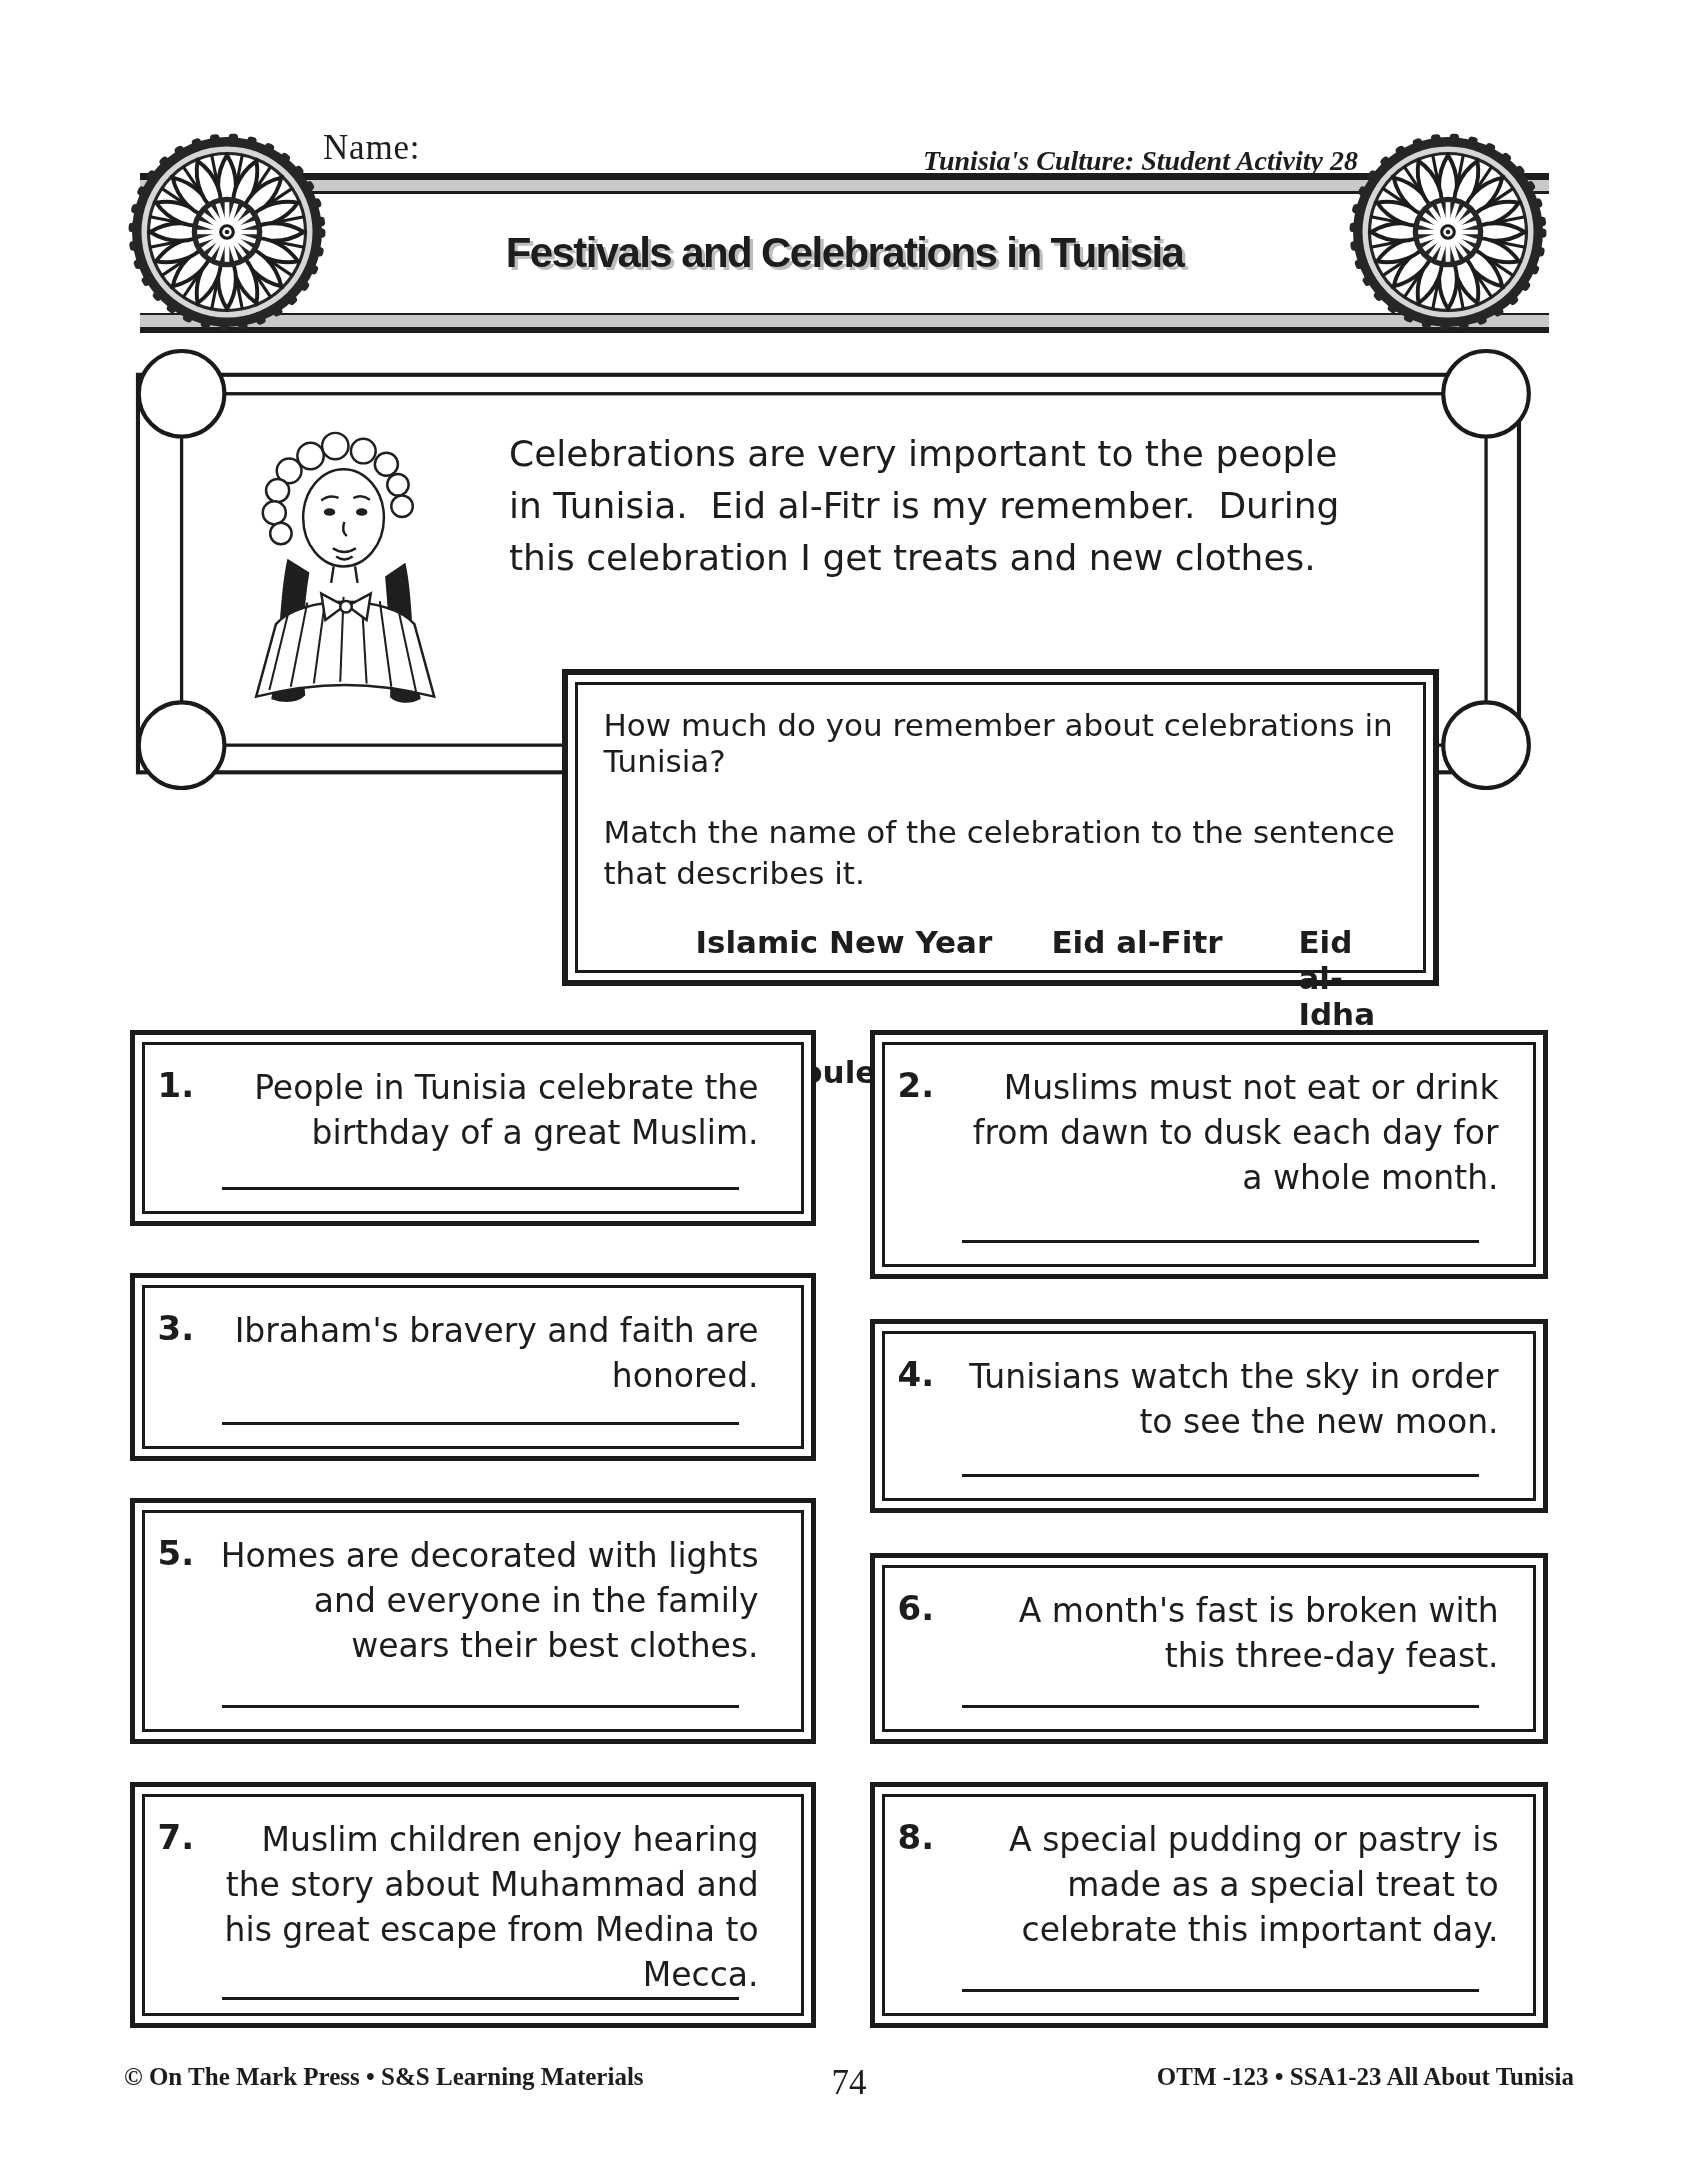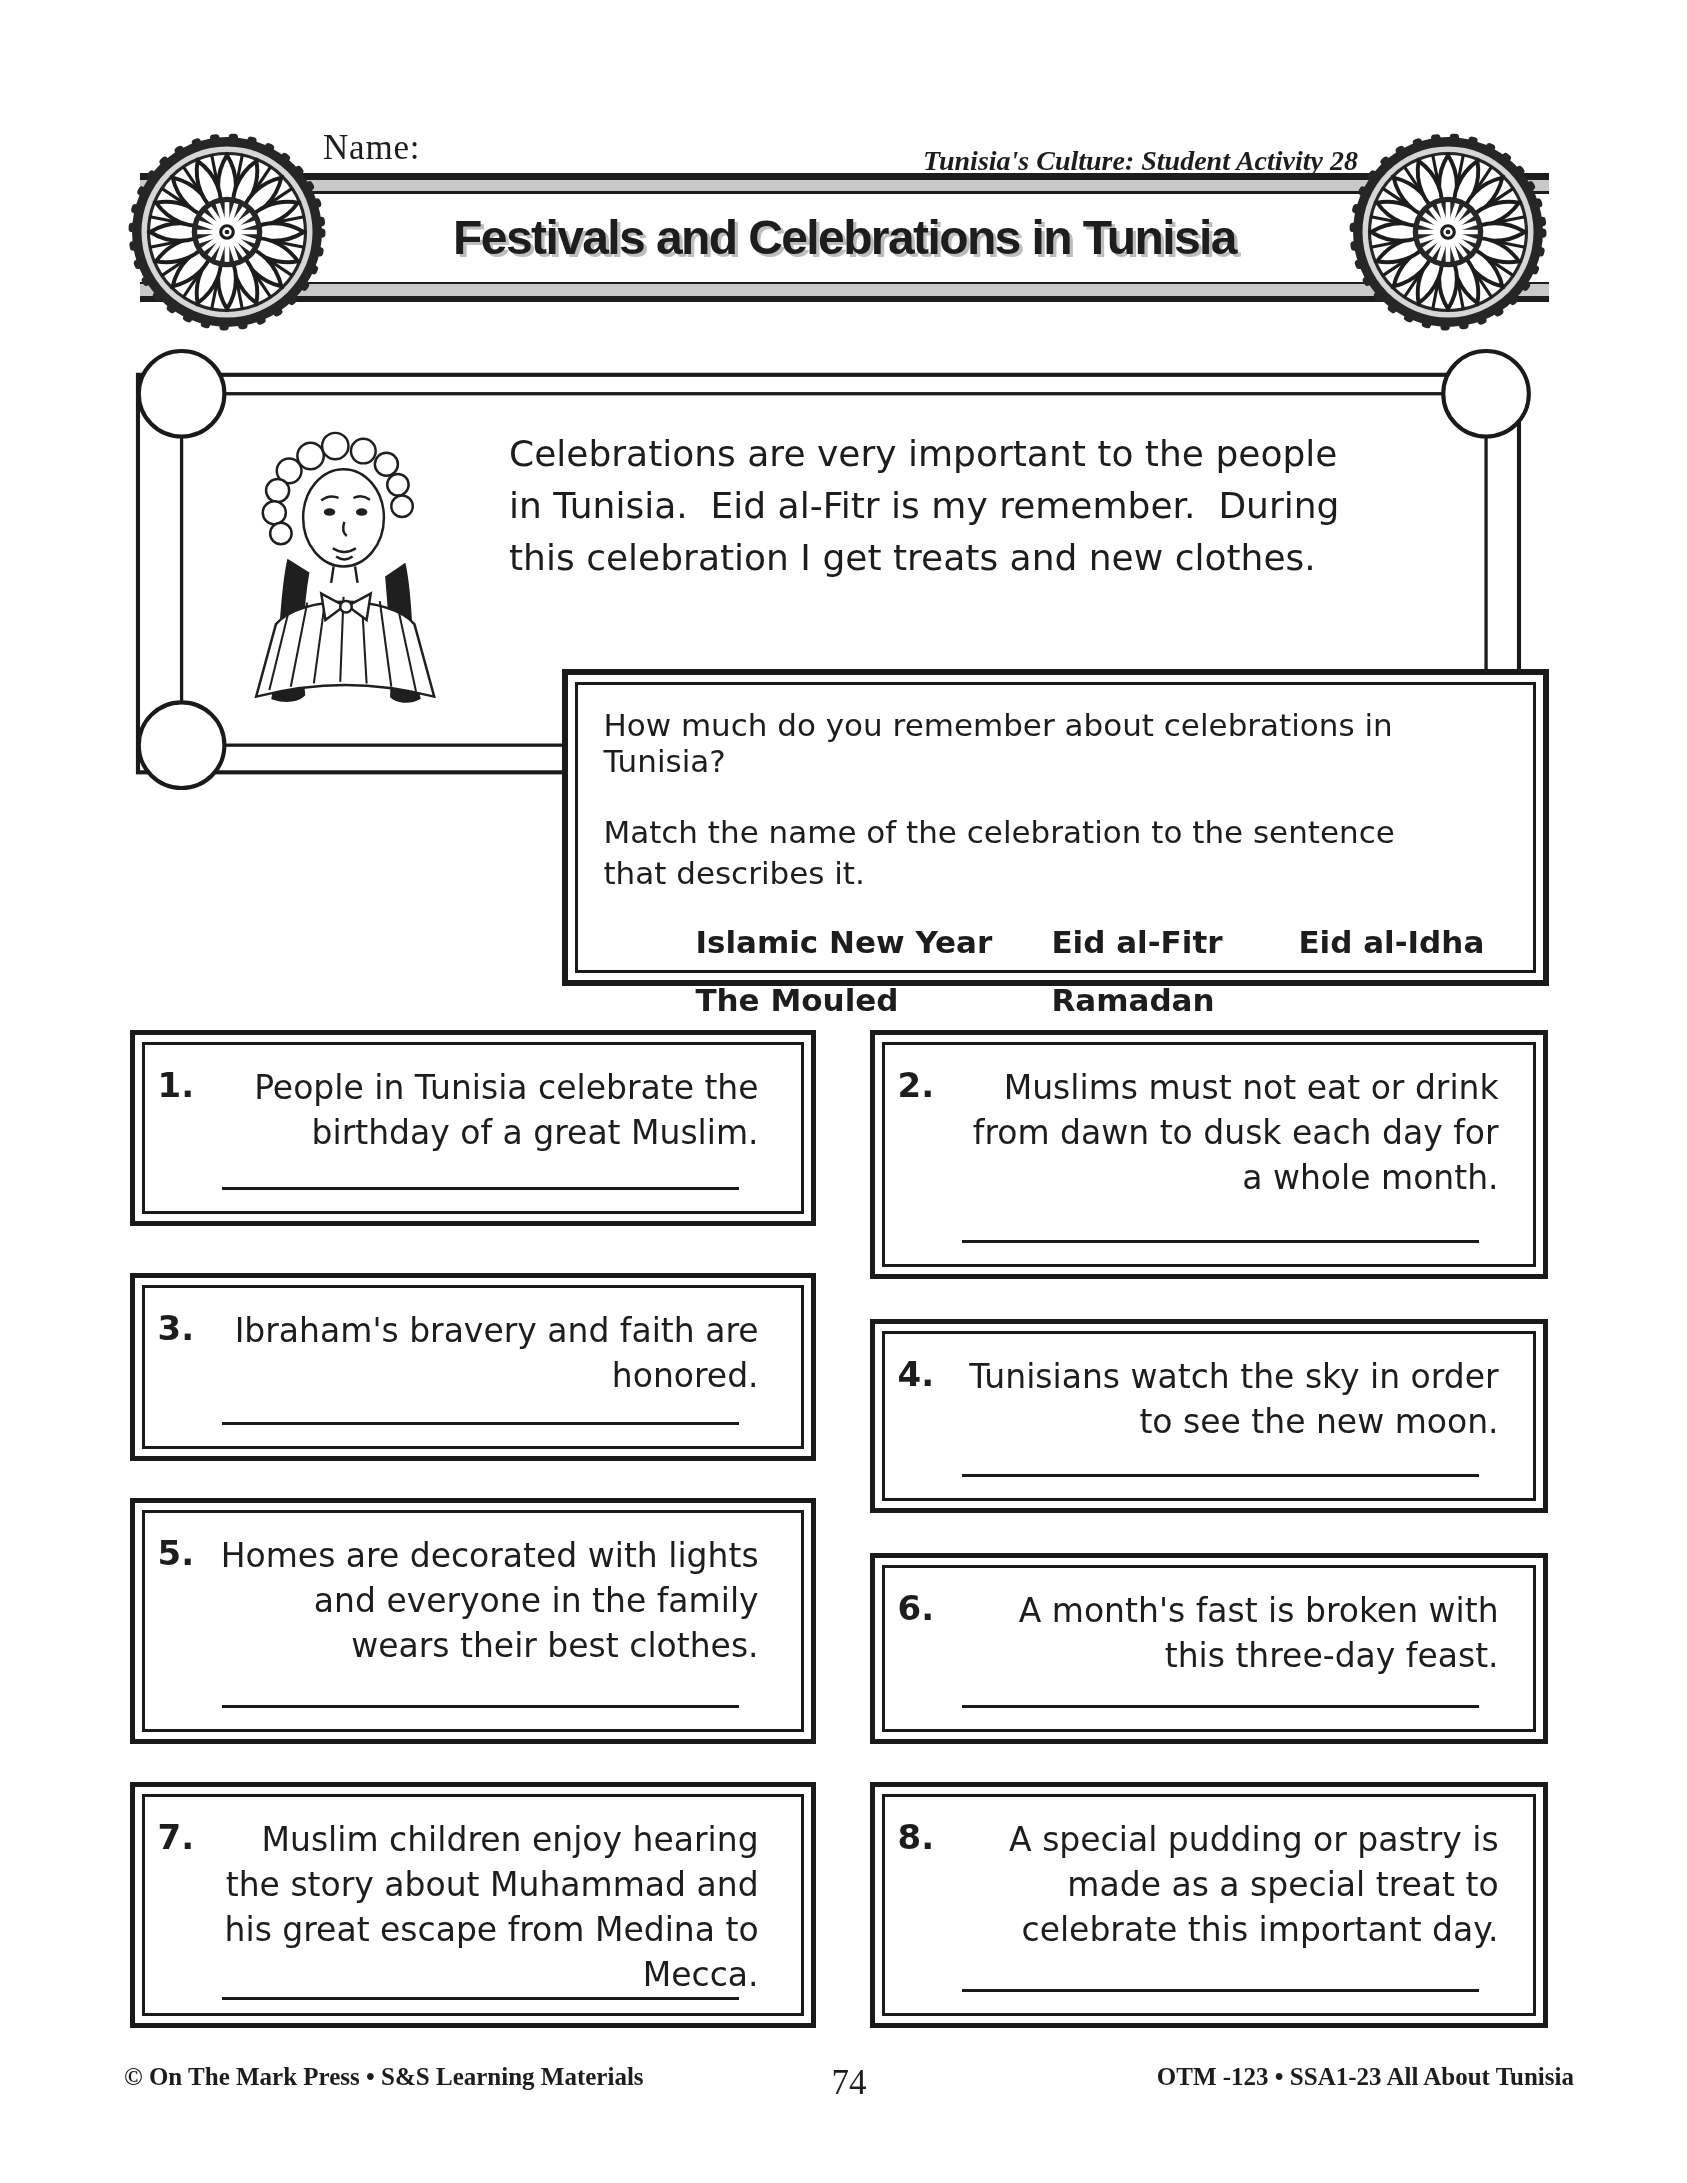"Festivals and Celebrations in Tunisia" #banner-title { font-size: 48px -> 42px; height: 88px -> 119px }
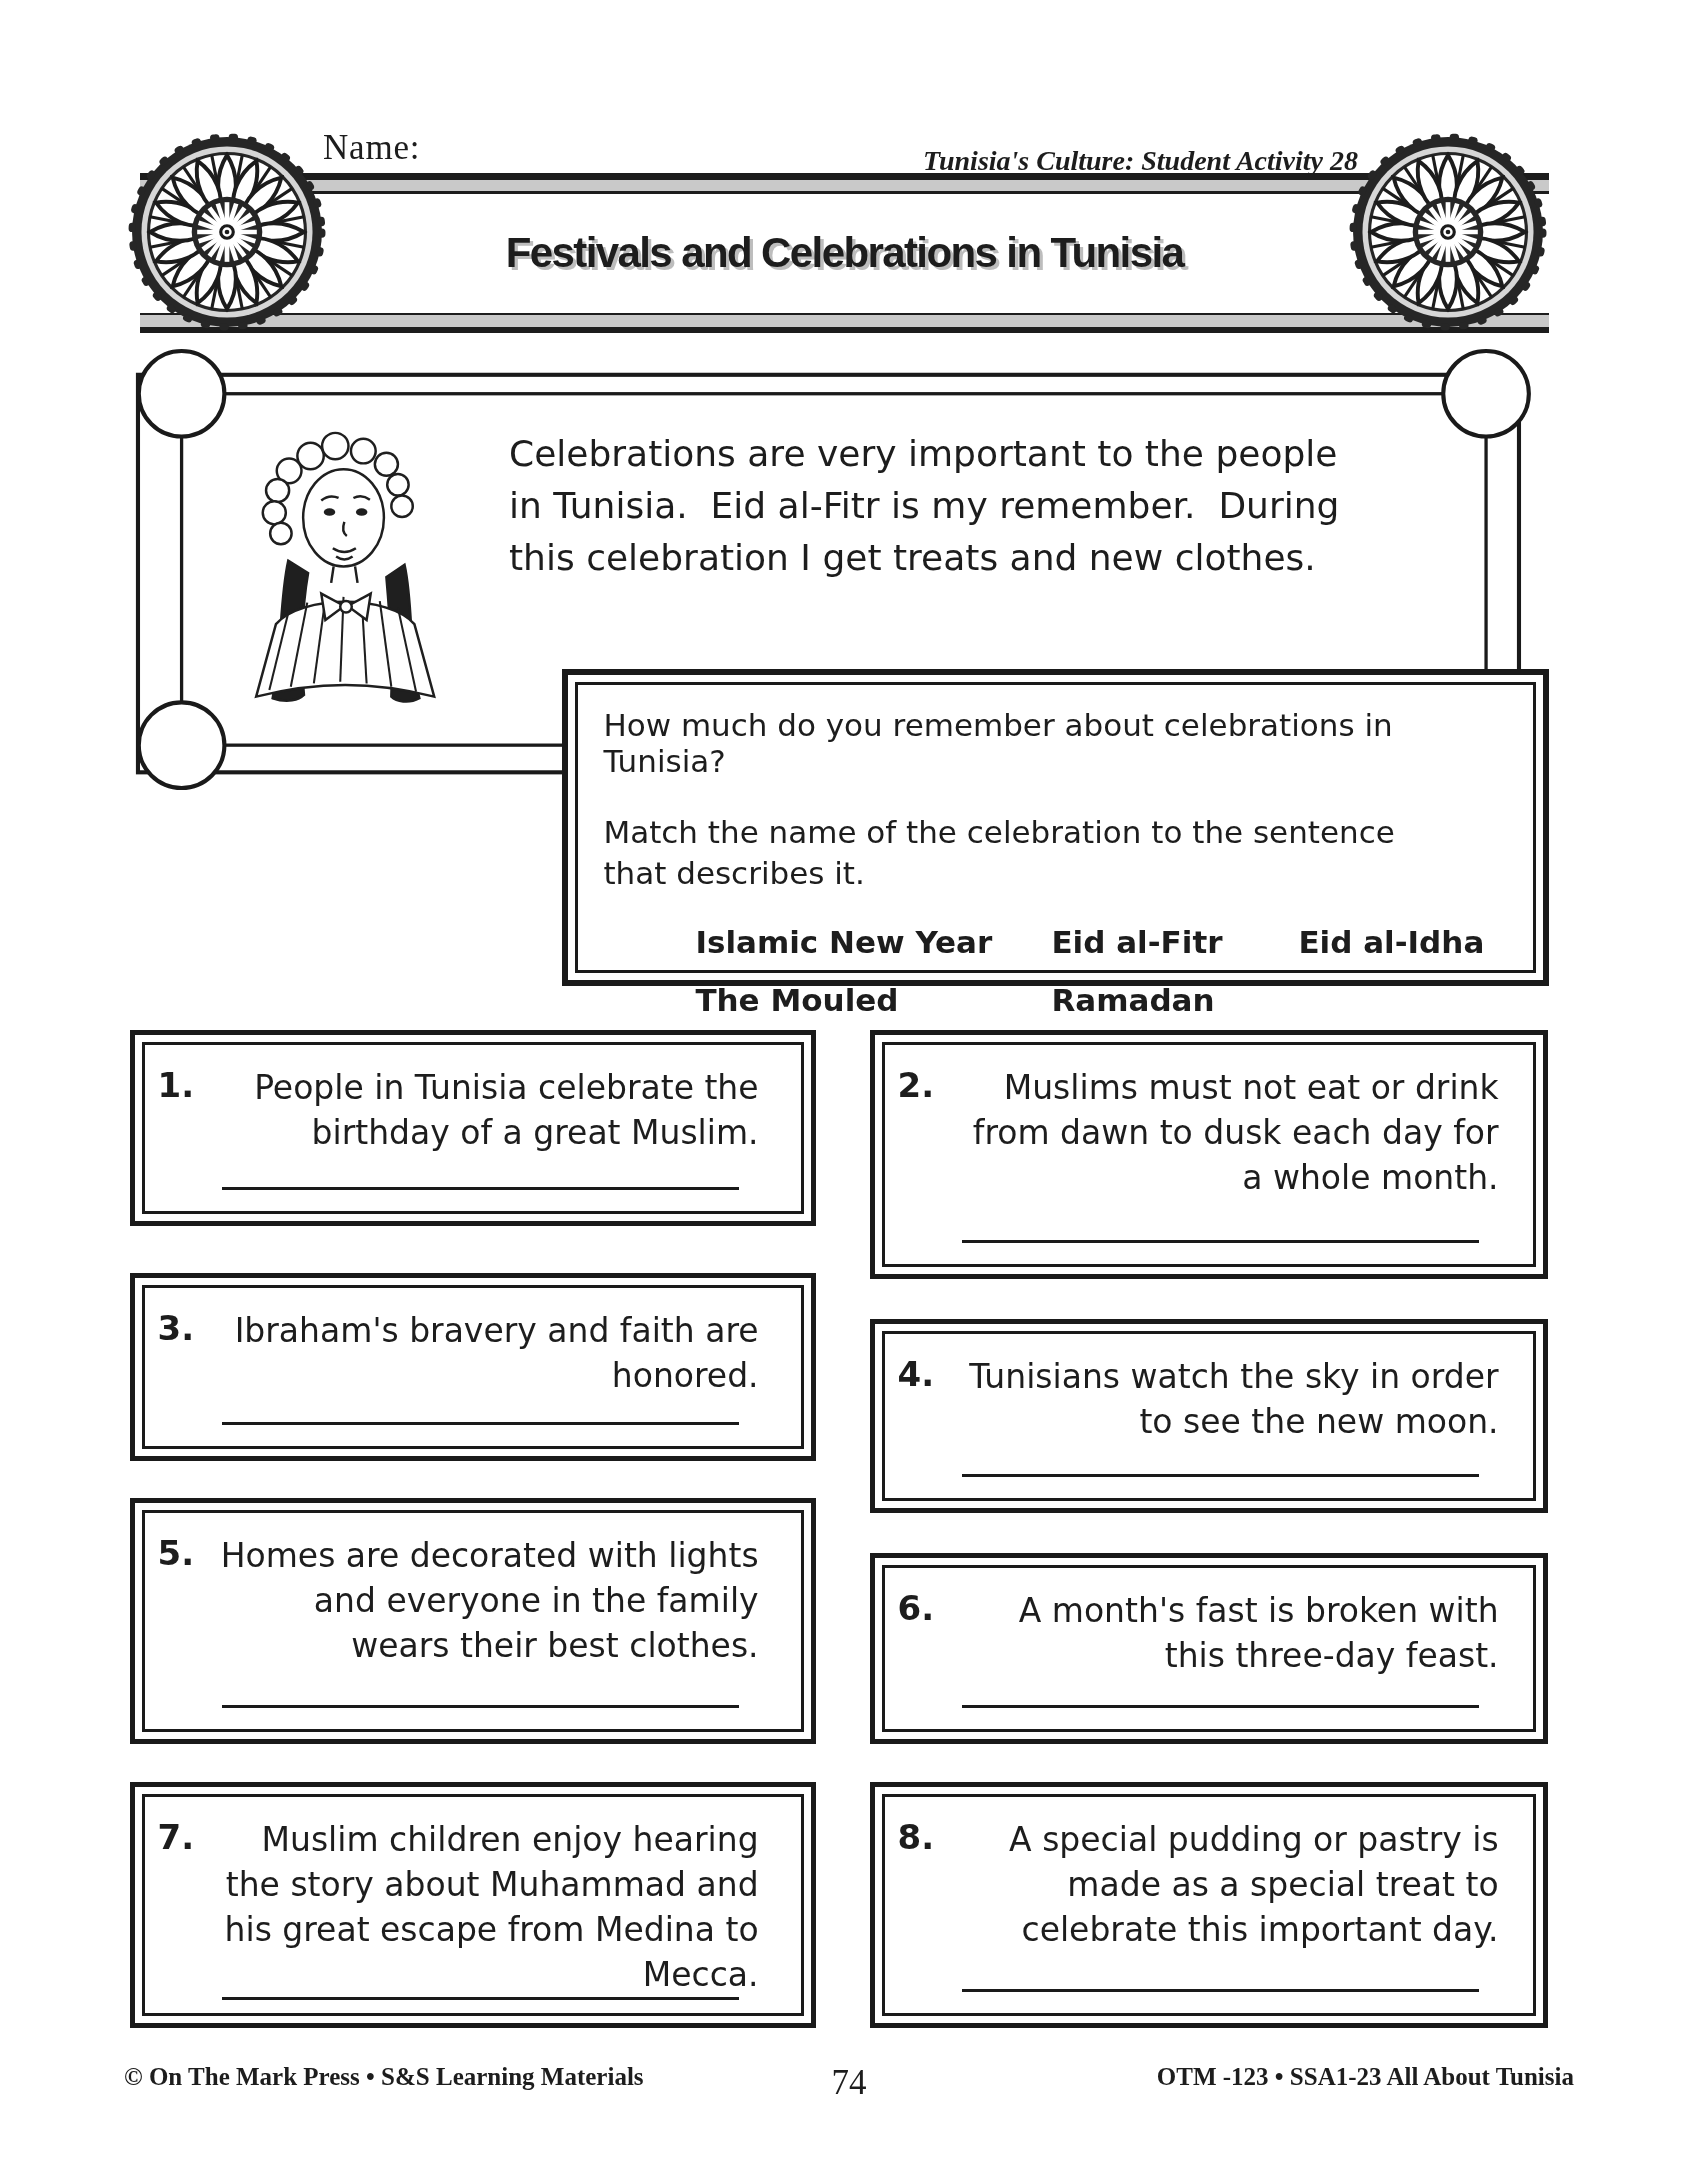"How much do you remember" #quiz-box { width: 987px -> 877px }
